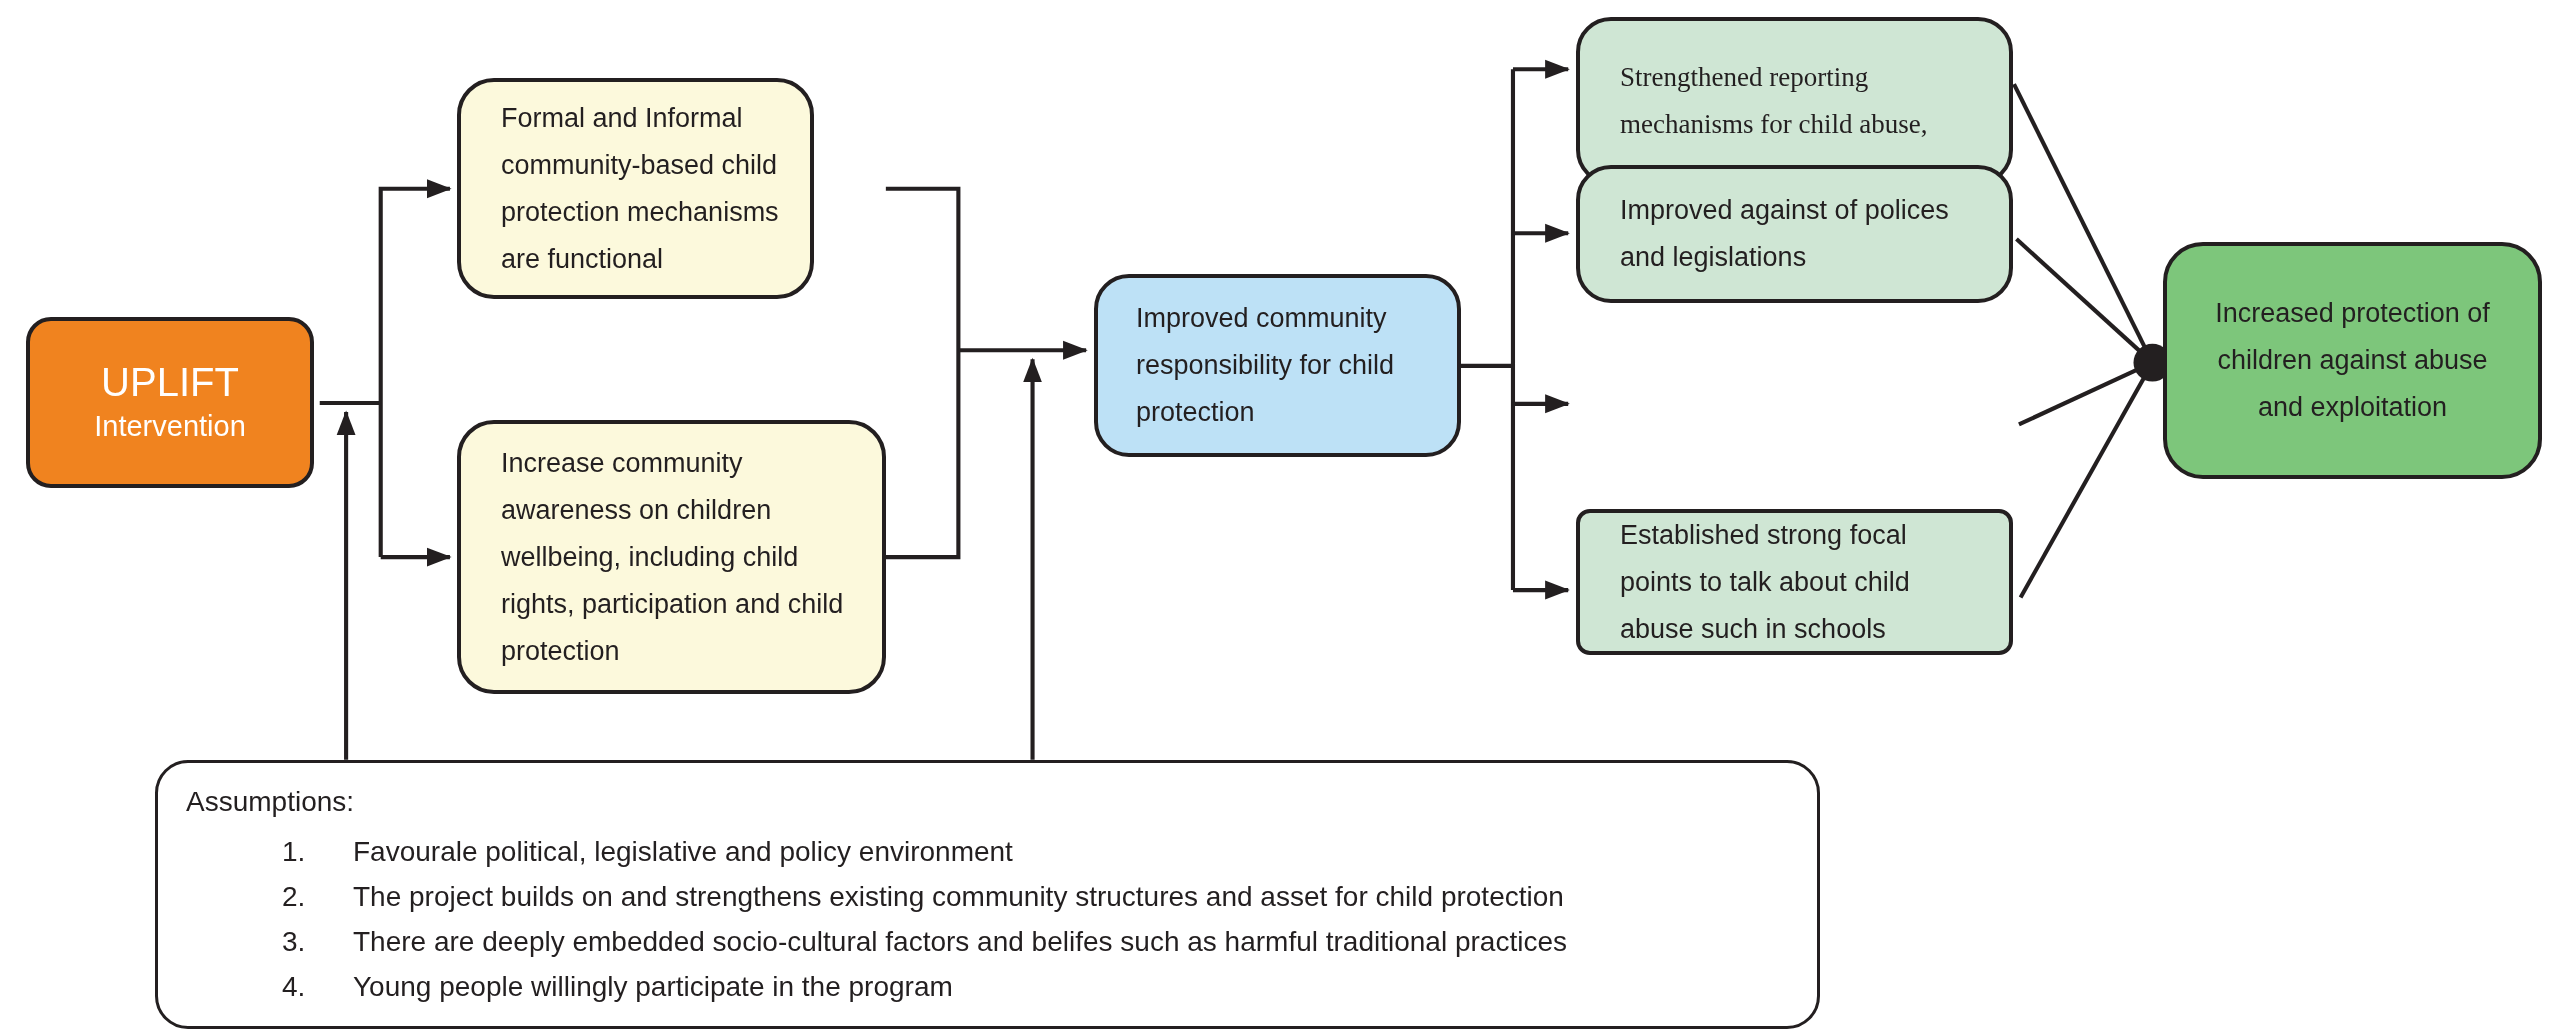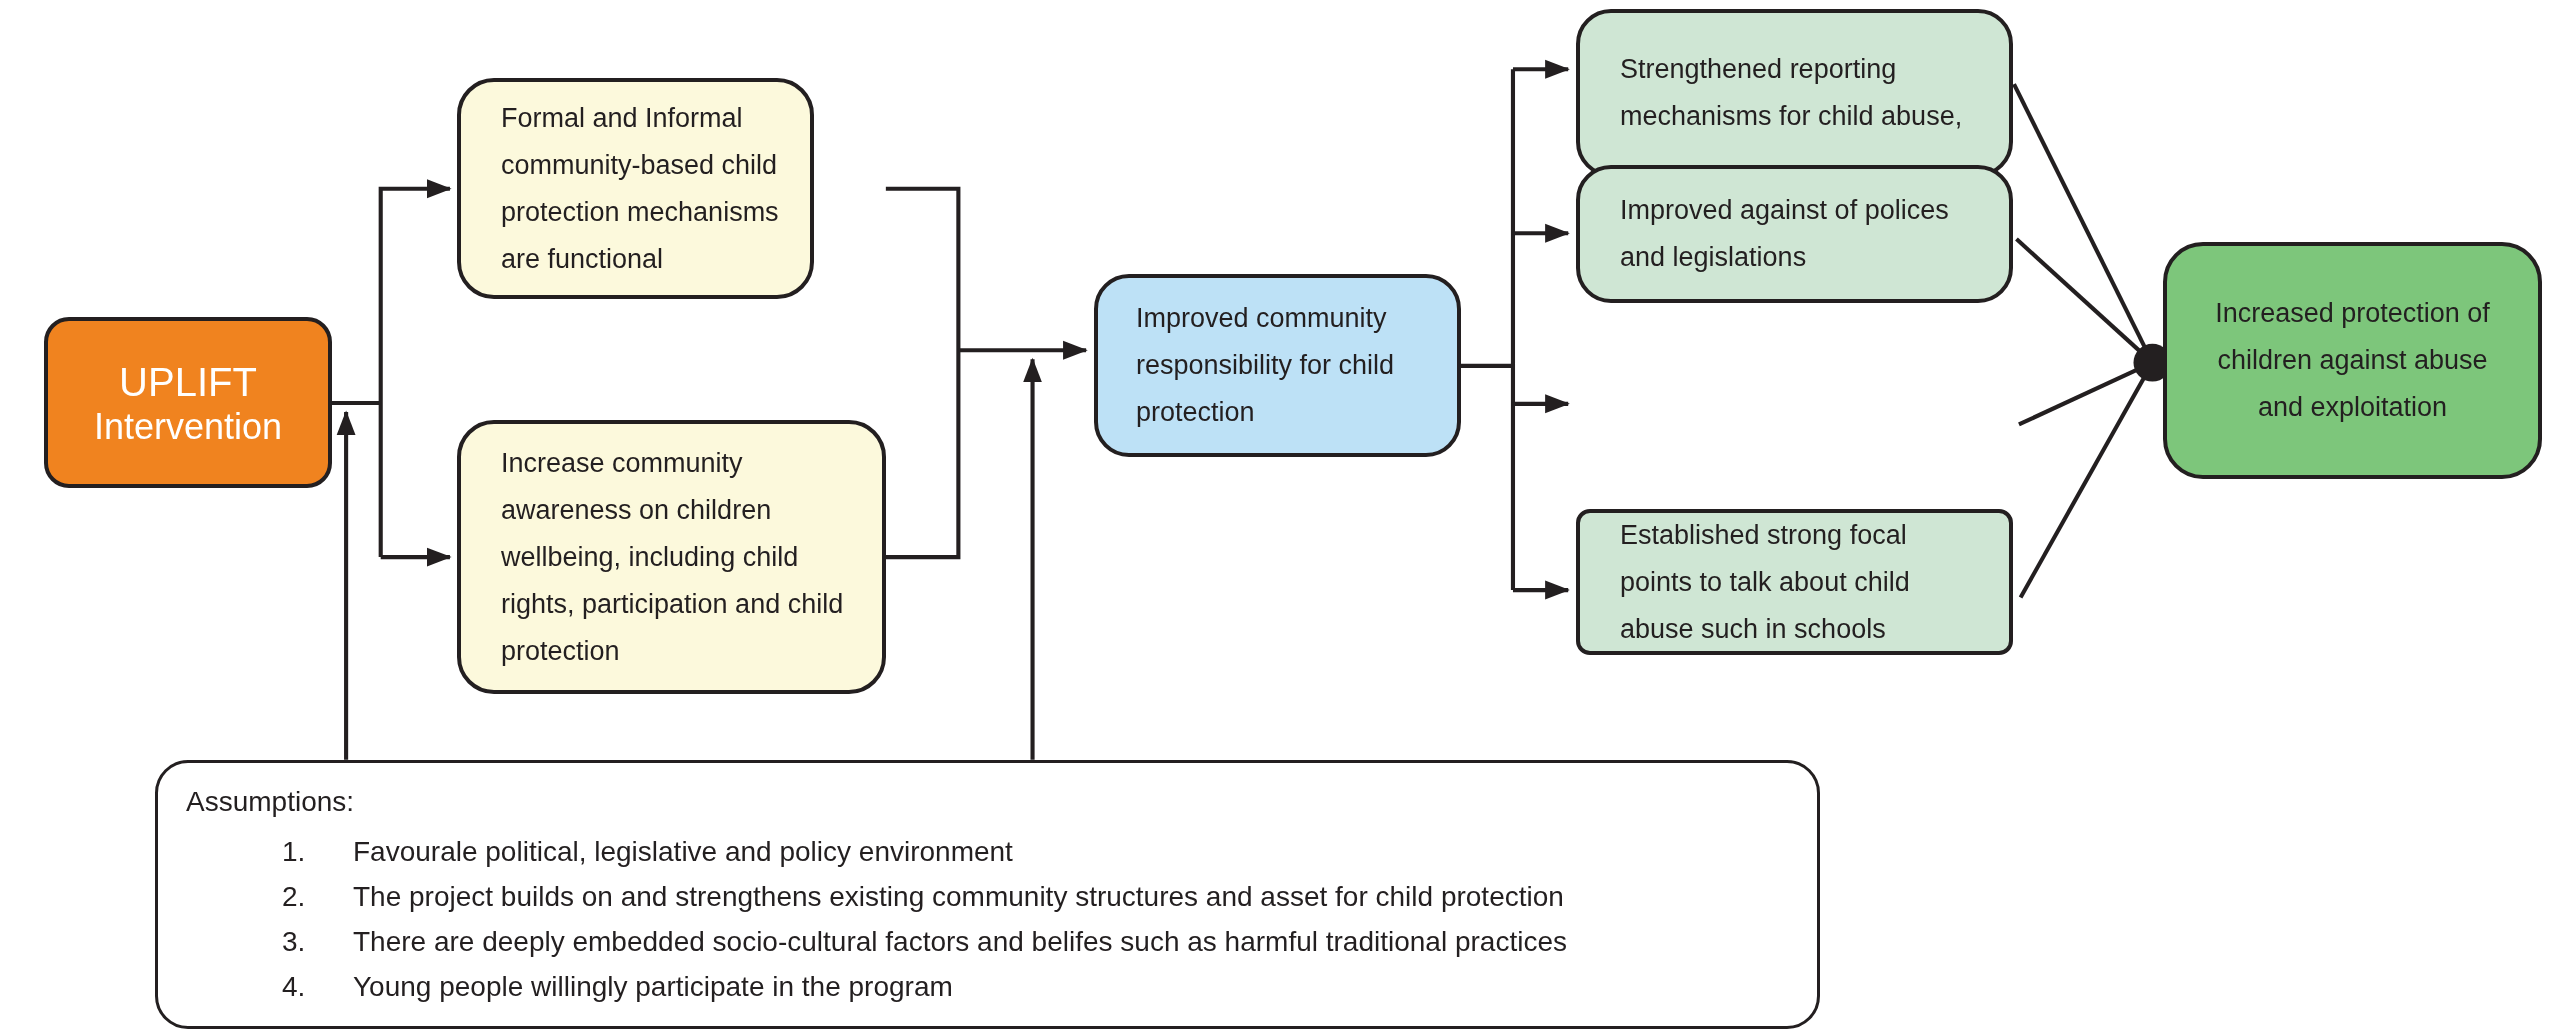"Strengthened reporting mechanisms for" .node-outcome-1 { font-family: none -> Liberation Serif, serif; top: 9px -> 17px }
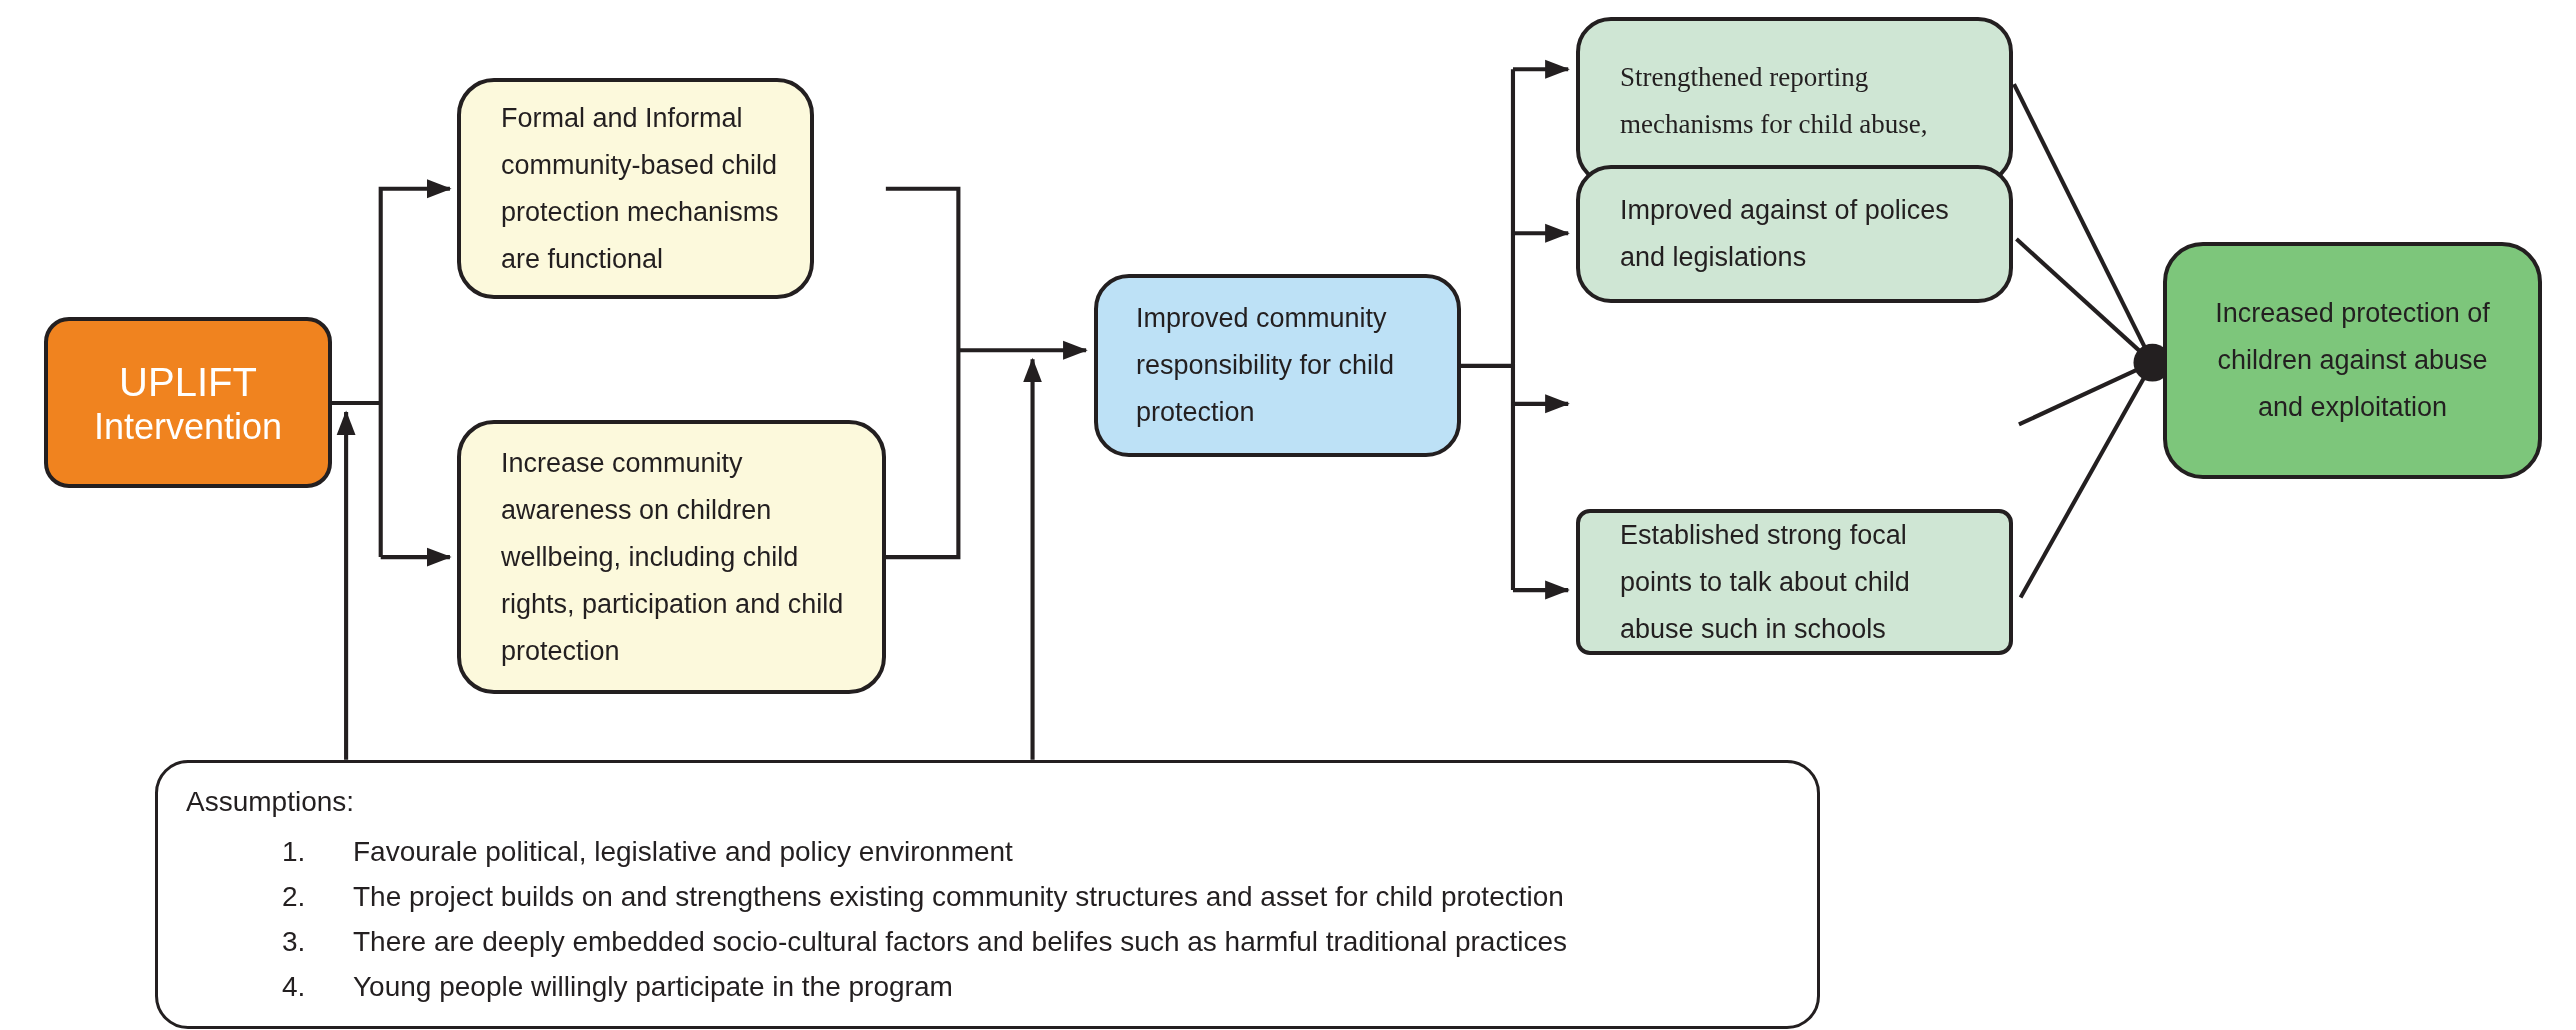"UPLIFT" .node-intervention { left: 44px -> 26px }
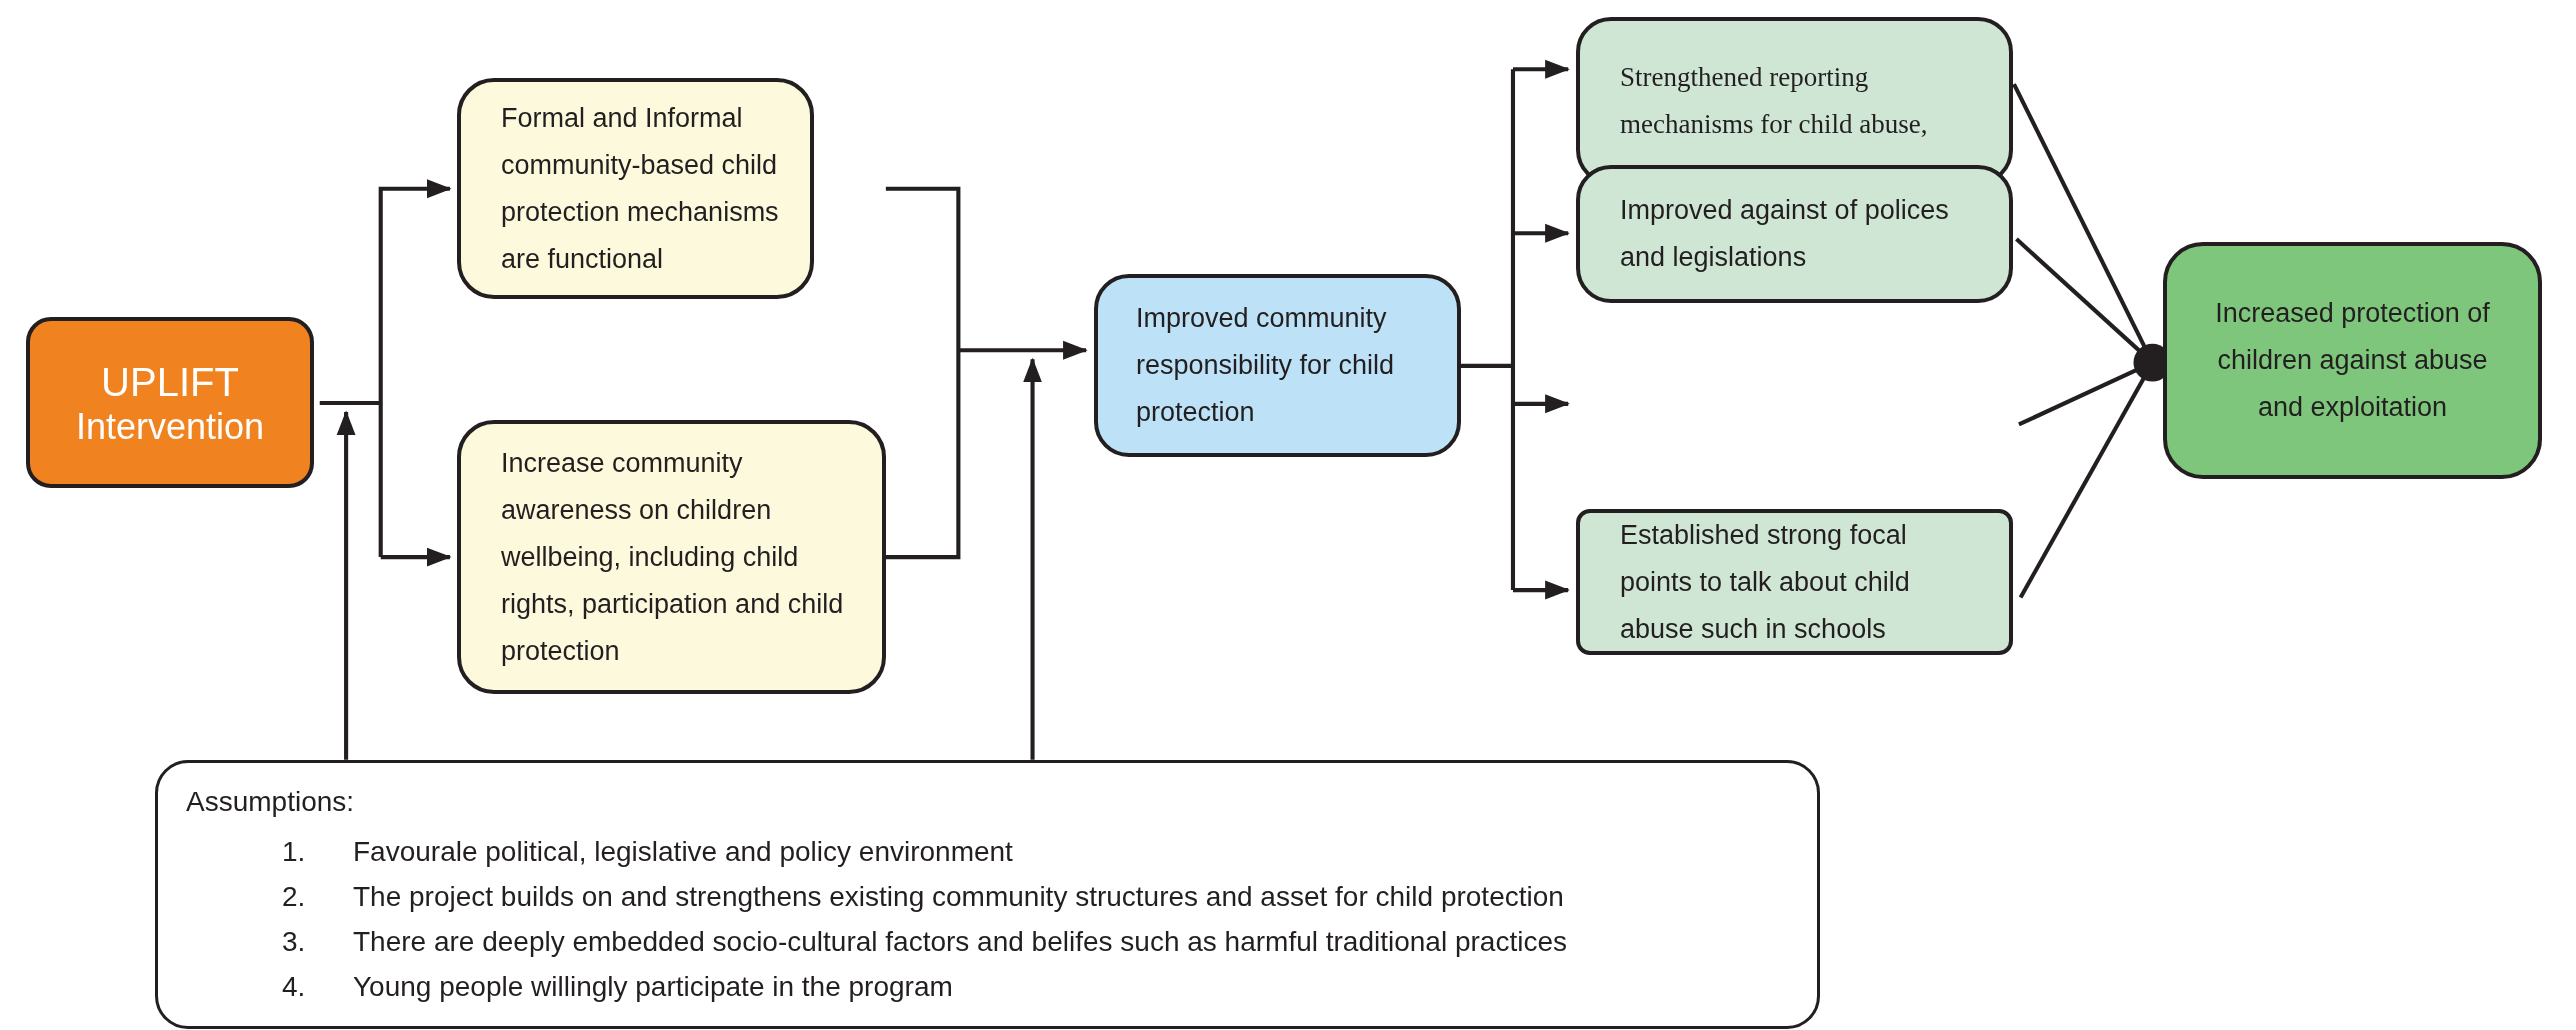"Intervention" .node-intervention .subtitle { font-size: 36px -> 29px }
